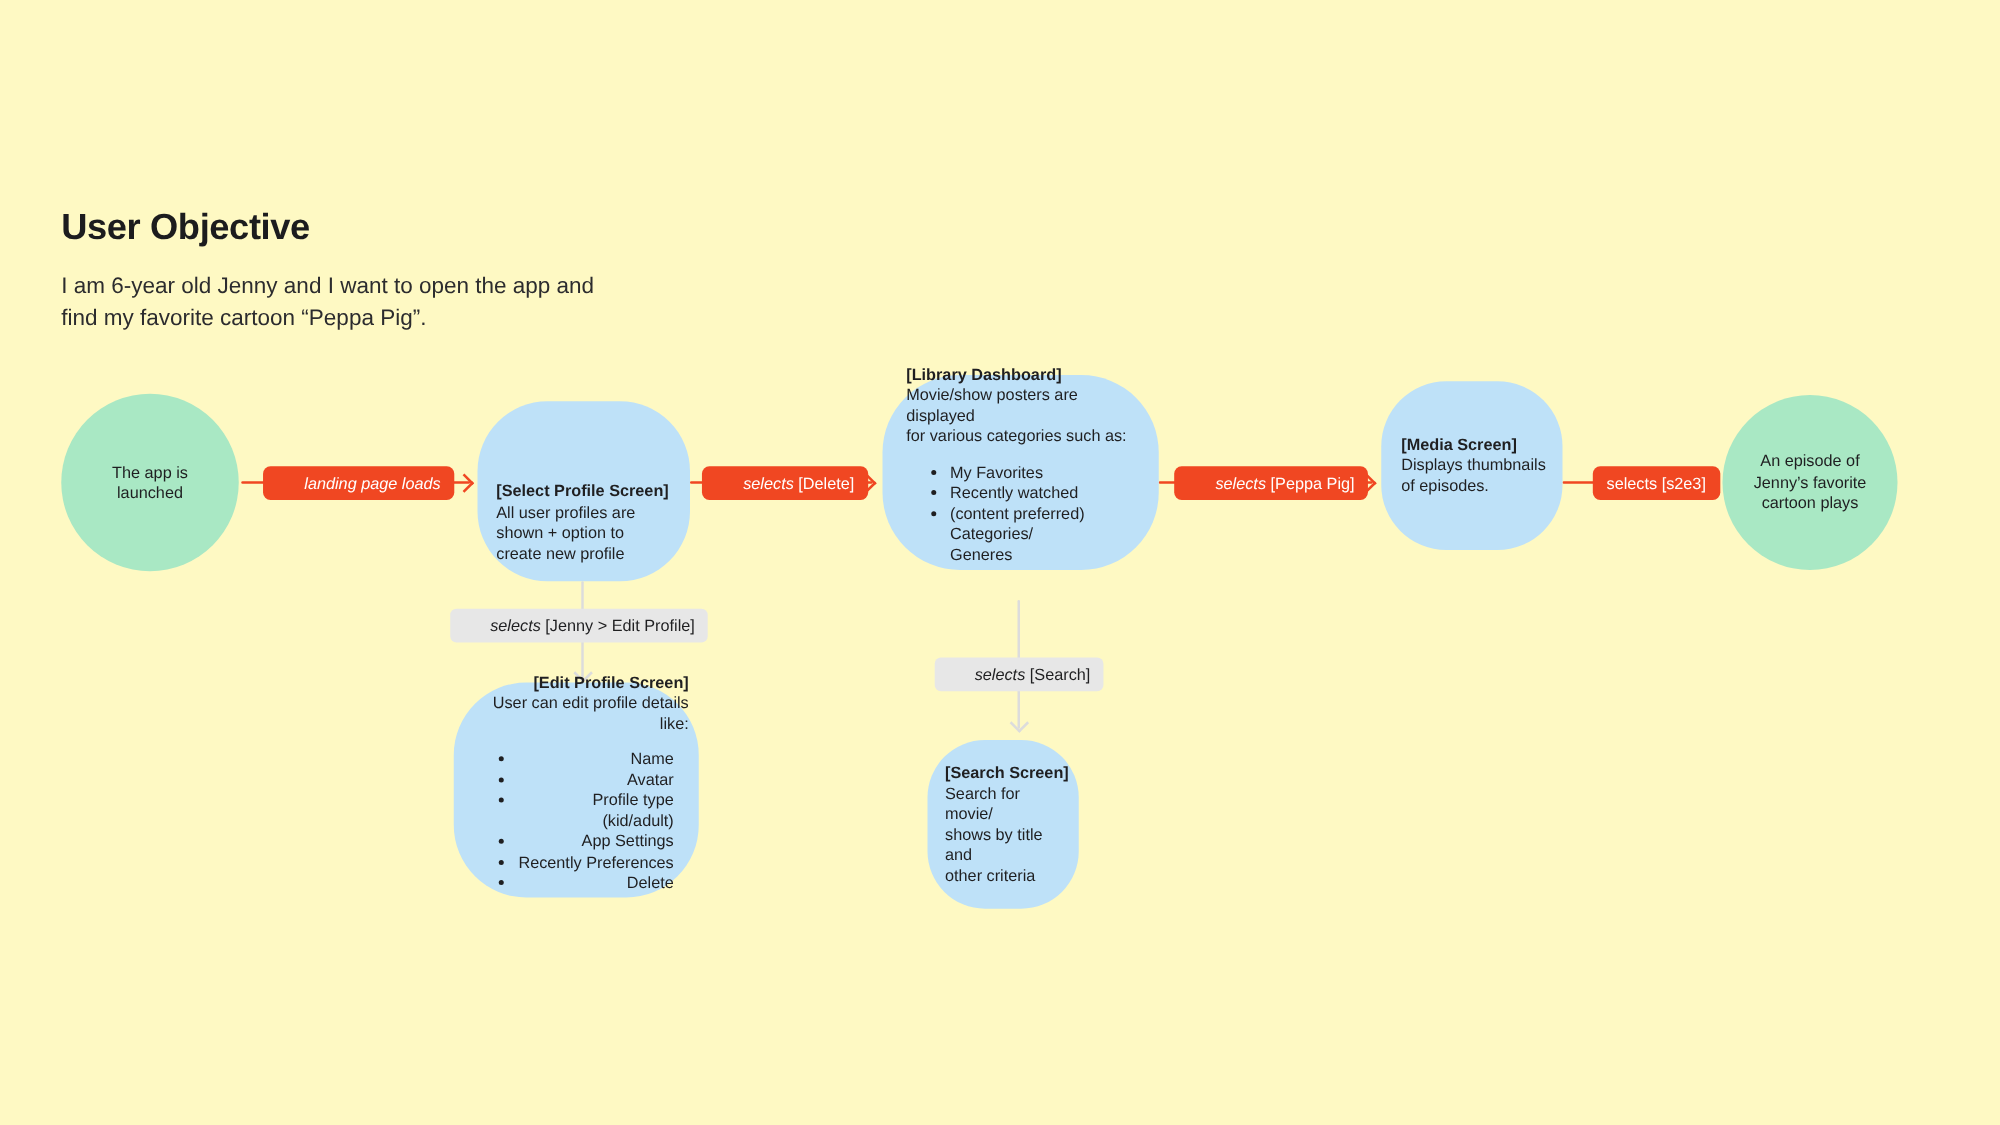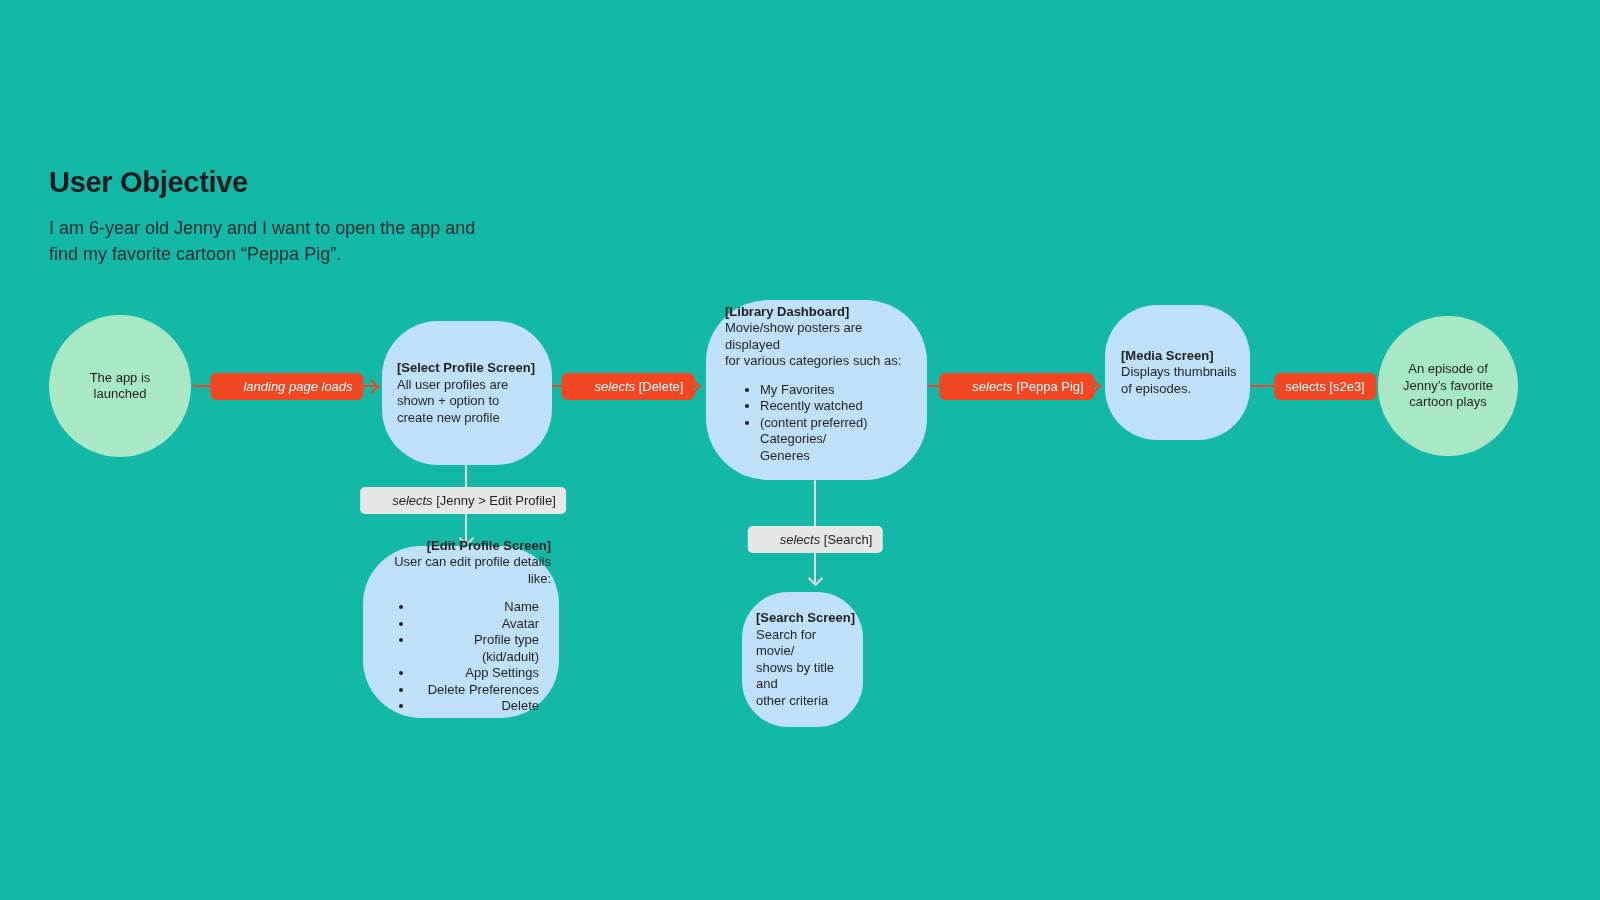"User Objective" .canvas { background: #14b8a6 -> #fef9c3 }
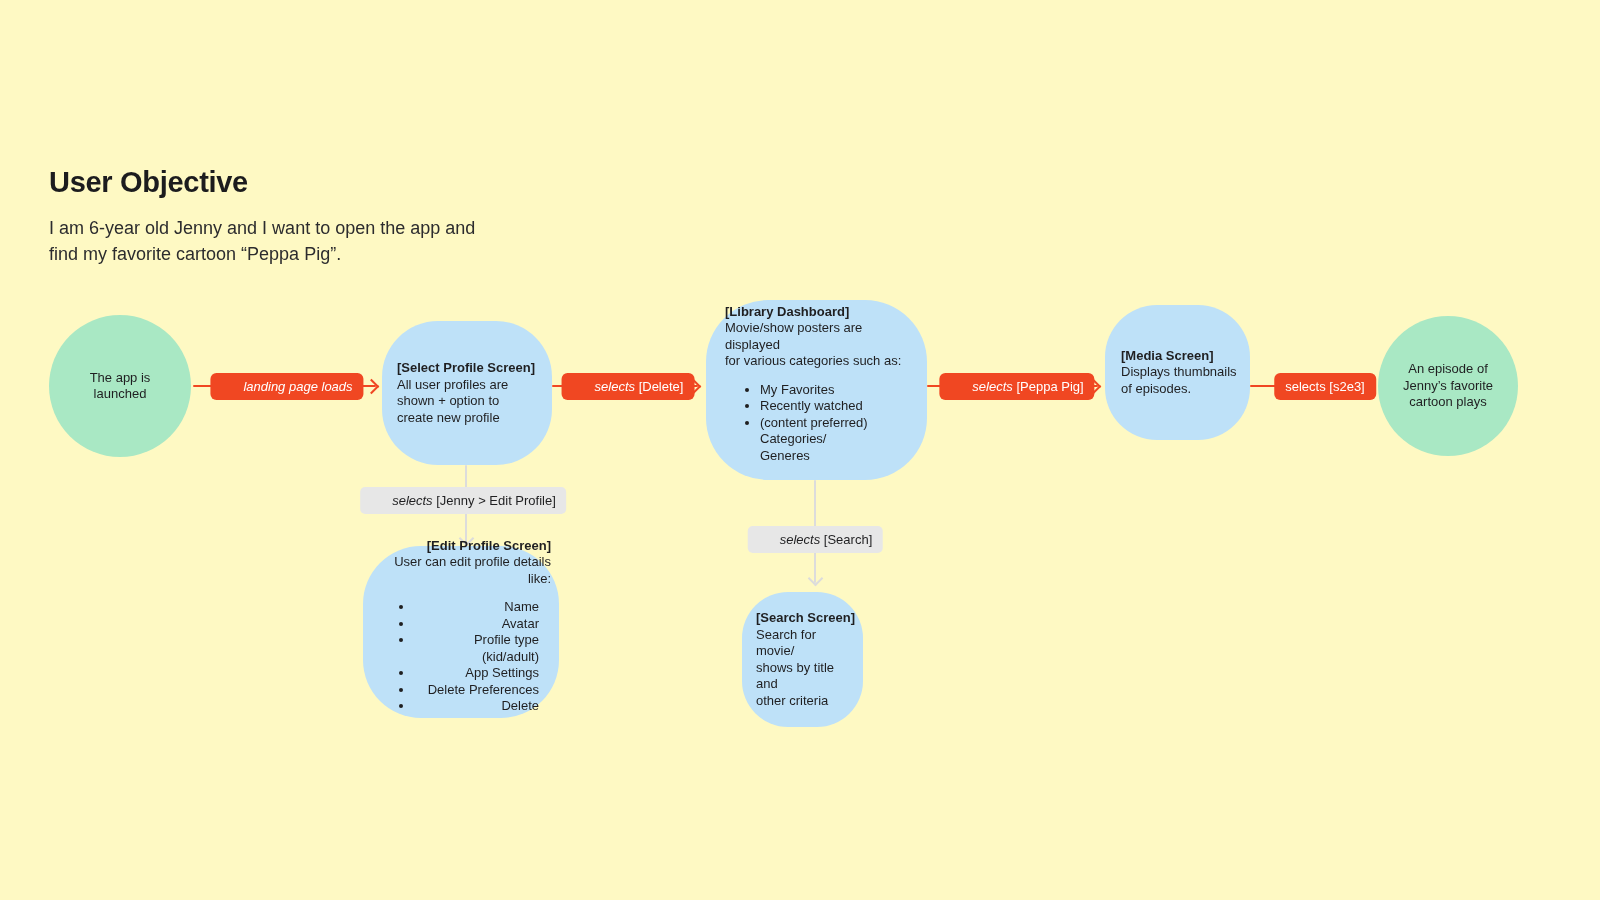"[Library Dashboard]" div.node { height: 180px -> 156px }
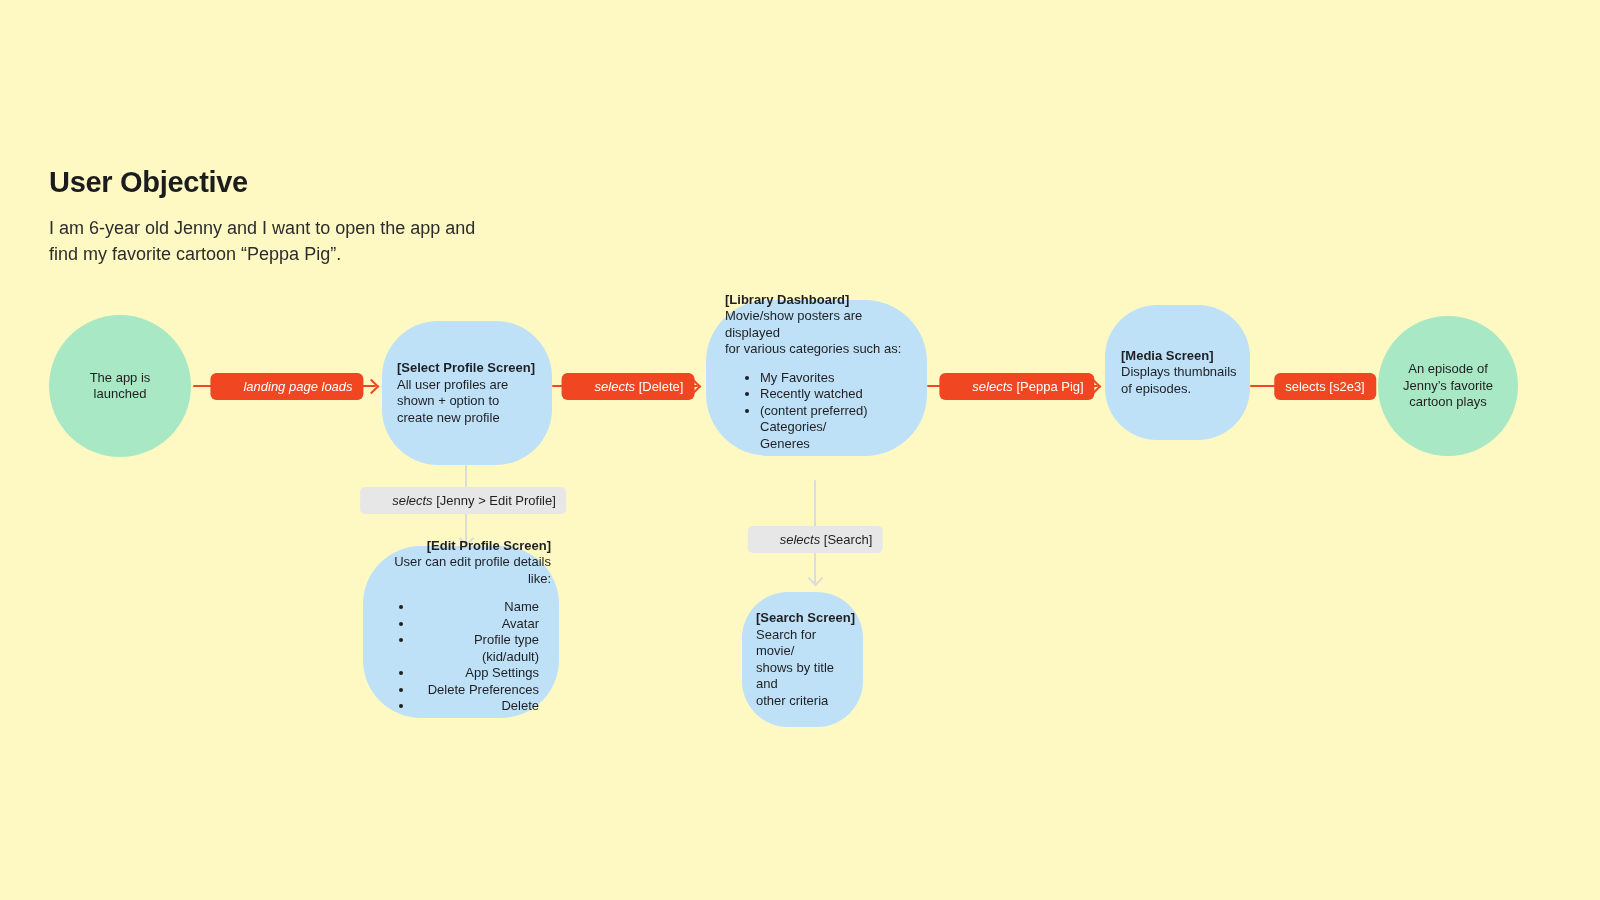"[Select Profile Screen]" div.node { align-items: none -> flex-end }
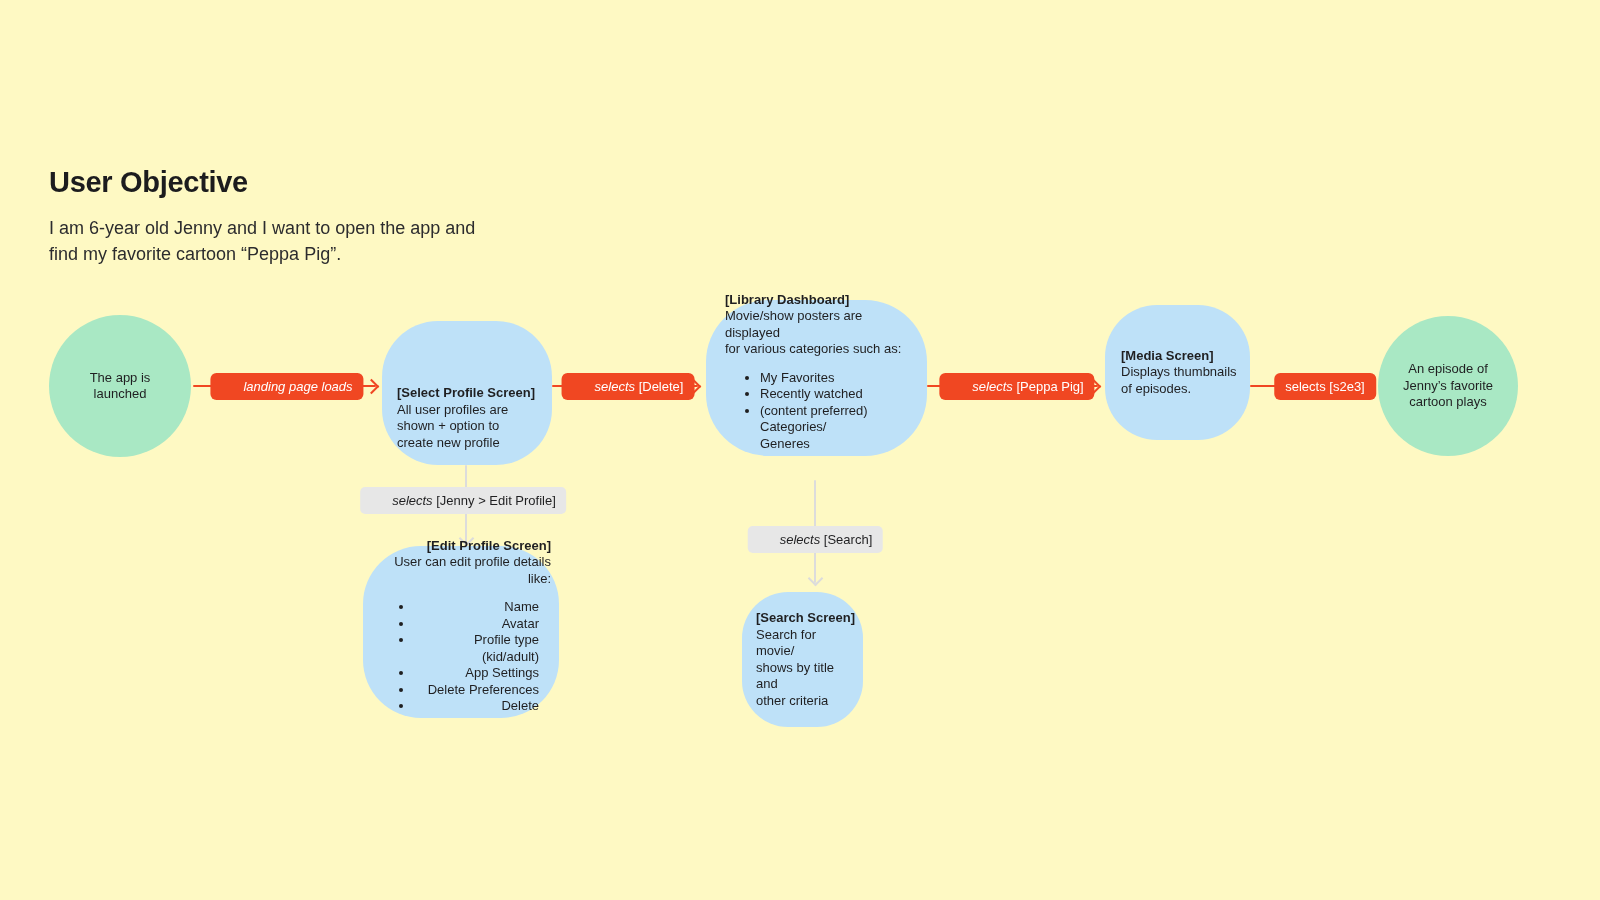"Delete Preferences" li { text: Delete -> Recently }
